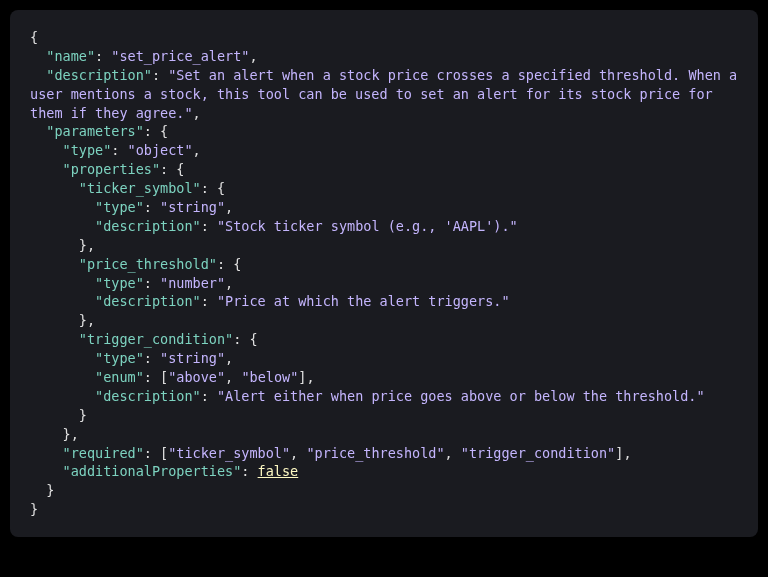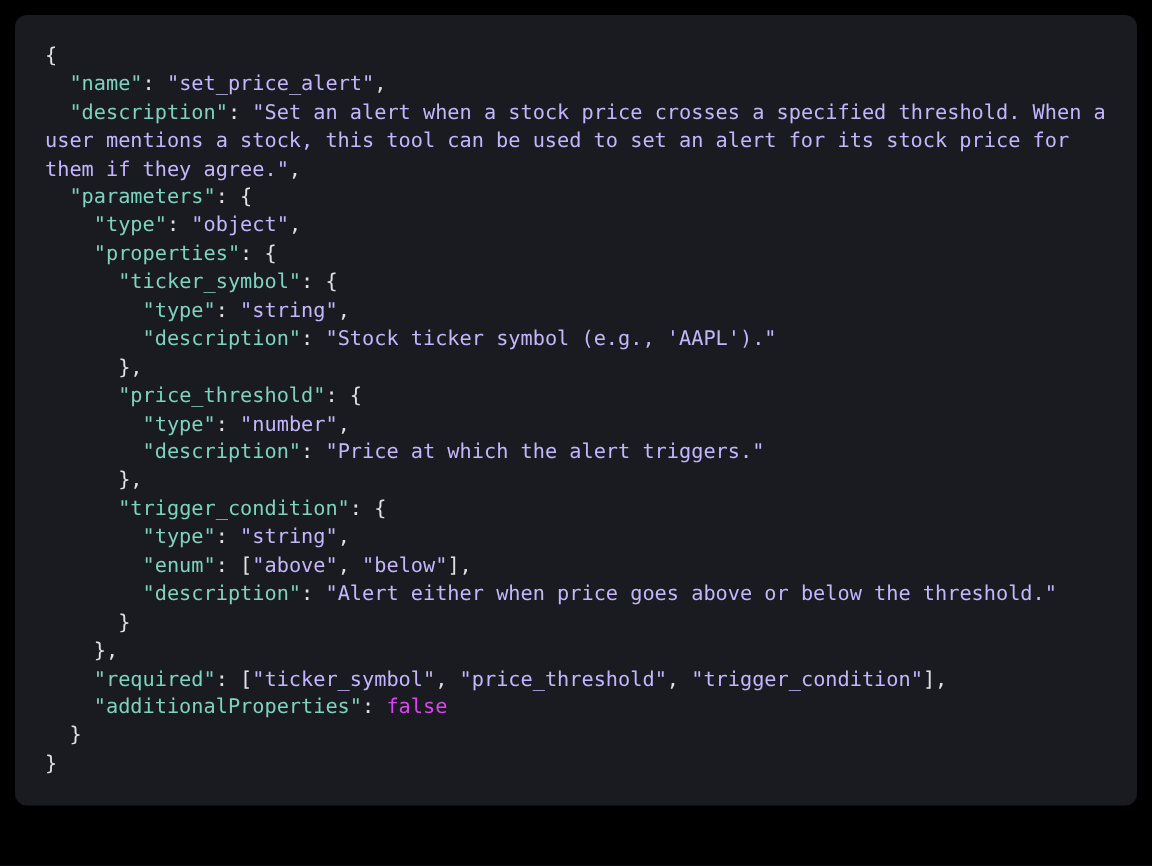"false" .false { color: #d946ef -> #fef9c3; text-decoration: none -> underline }
